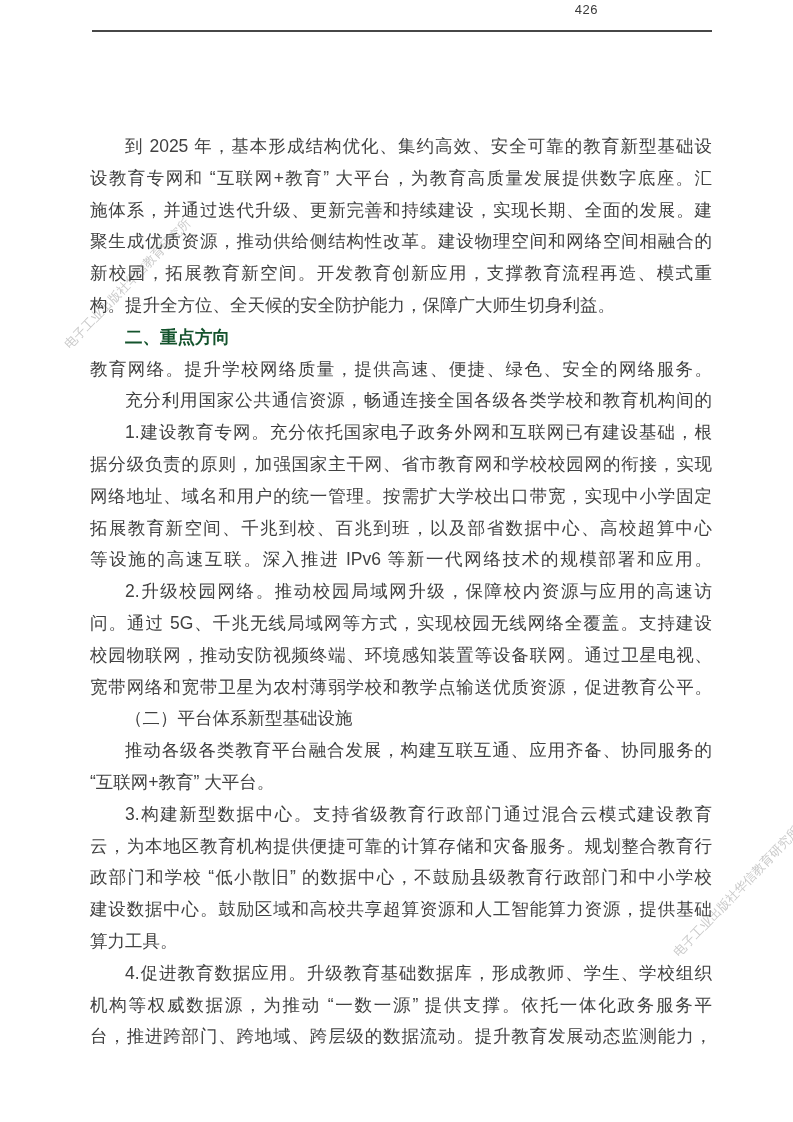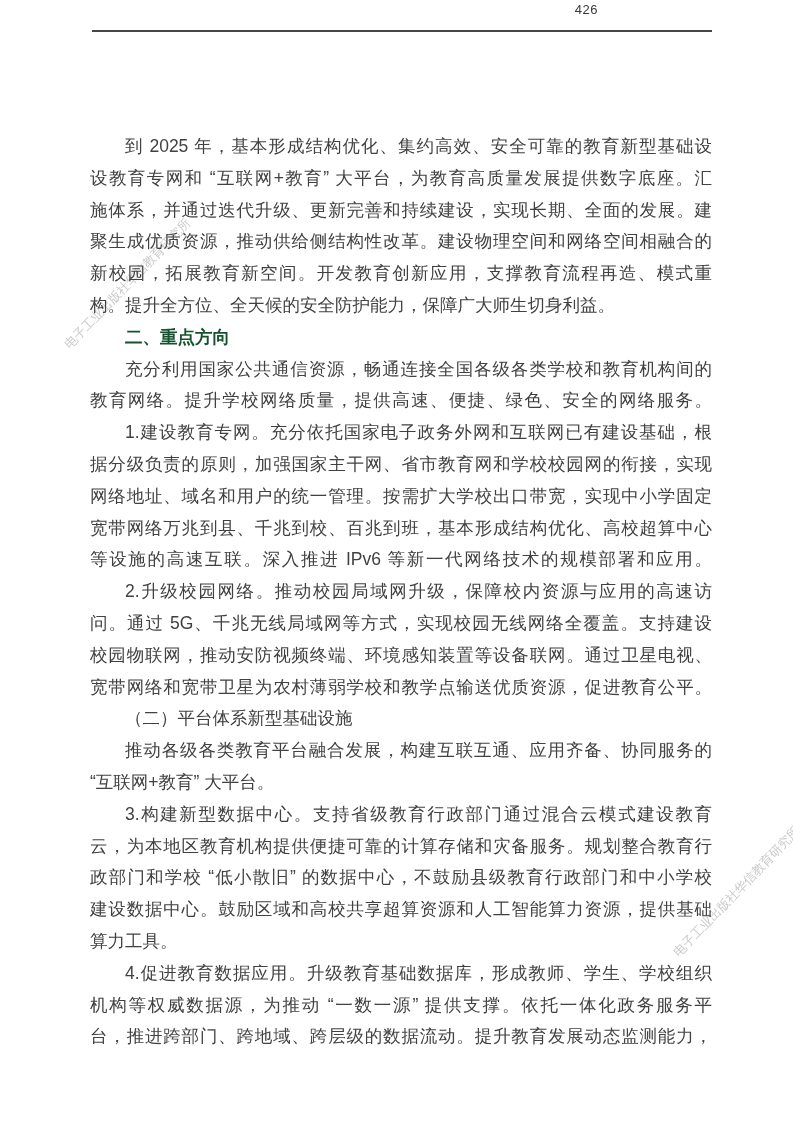"充分利用国家公共通信资源，畅通连接全国各级各类学校和教育机构间的" div.line { order: before "教育网络。提升学校网络质量，提供高速、便捷、绿色、安全的网络服务。" -> after "教育网络。提升学校网络质量，提供高速、便捷、绿色、安全的网络服务。" }
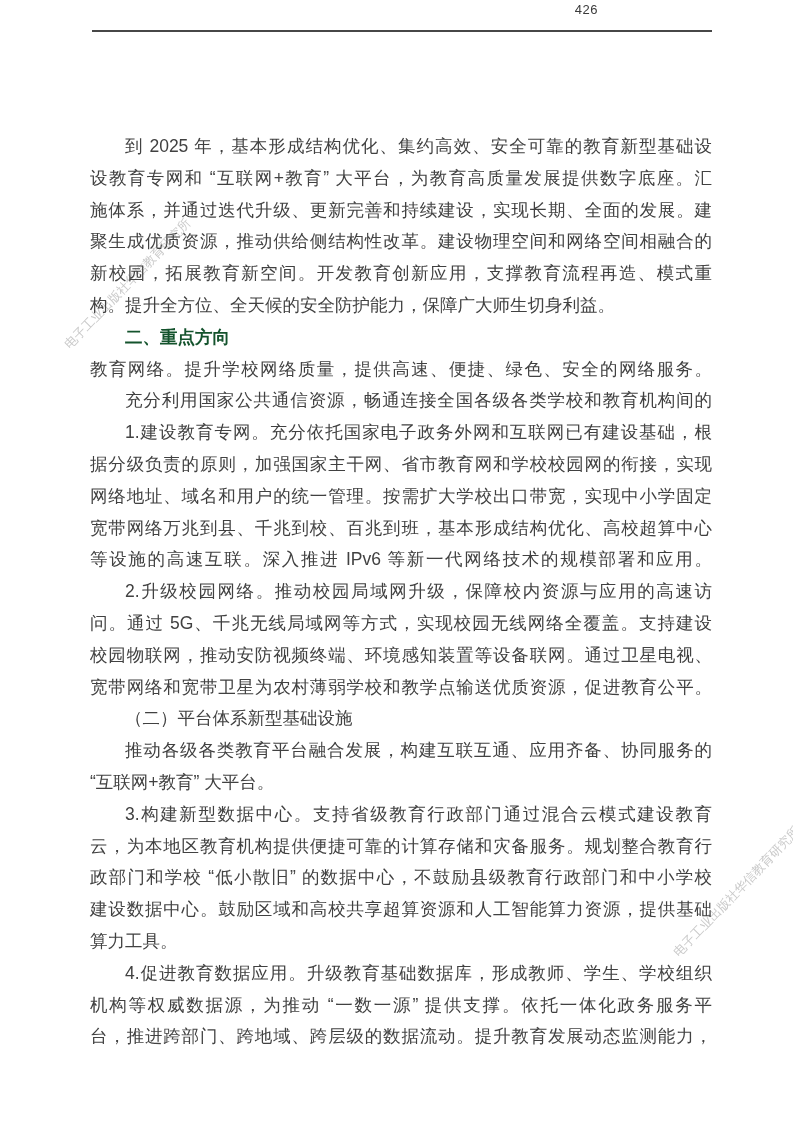"宽带网络万兆到县、千兆到校、百兆到班，基本形成结构优化、高校超算中心" div.line { text: 宽带网络万兆到县、千兆到校、百兆到班，基本形成结构优化 -> 拓展教育新空间、千兆到校、百兆到班，以及部省数据中心 }
